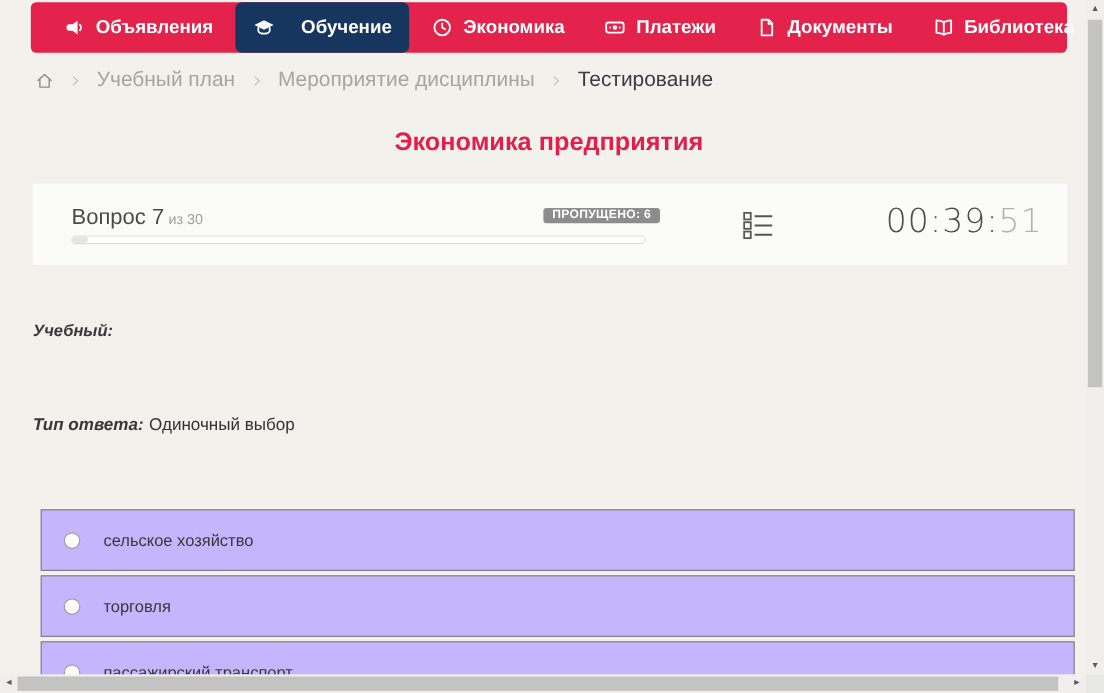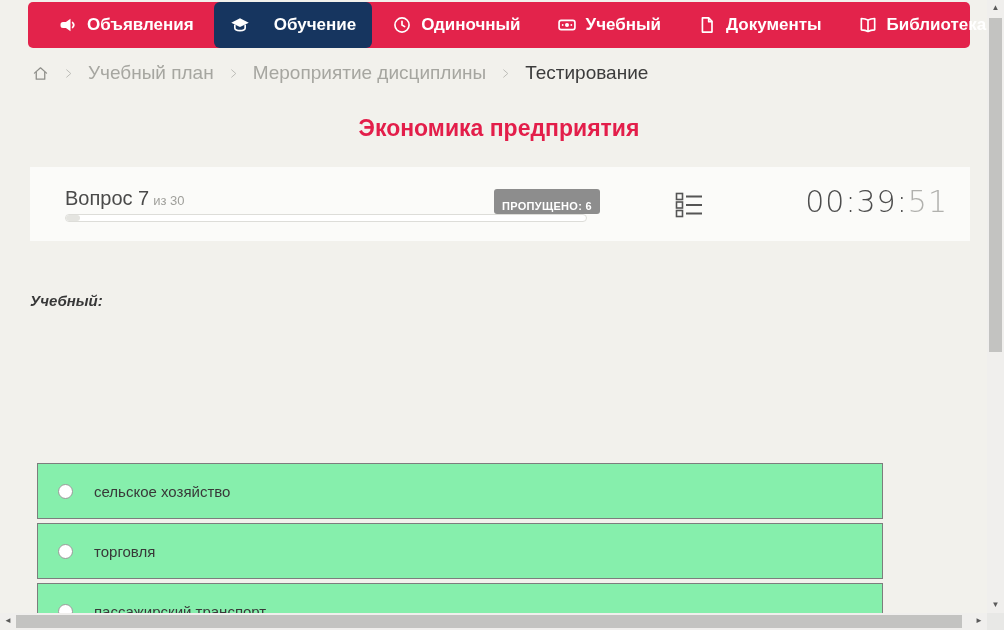"Одиночный" span { text: Одиночный -> Экономика }
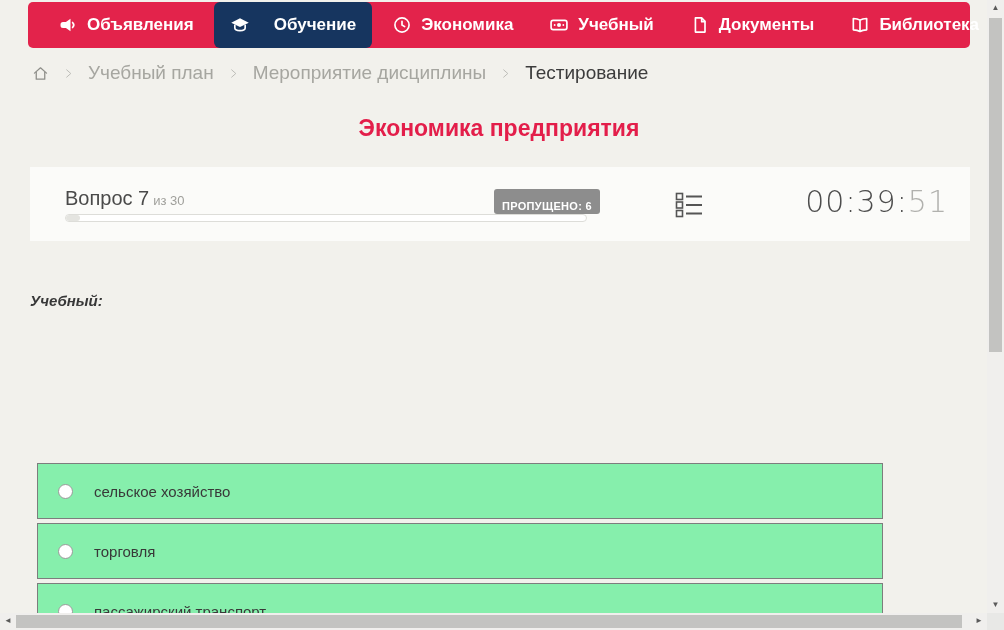"Учебный" span { text: Учебный -> Платежи }
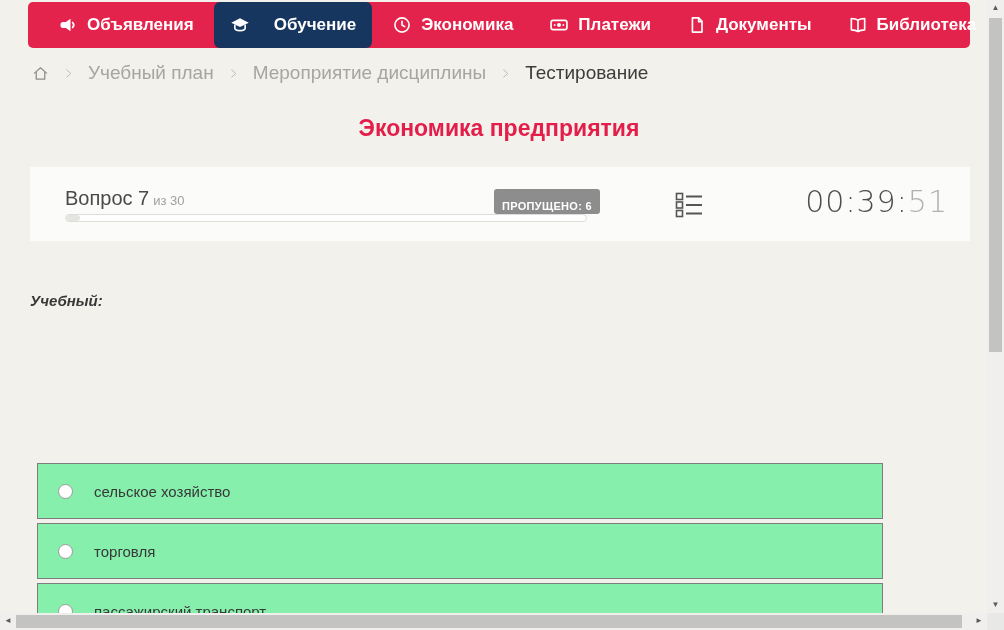"ПРОПУЩЕНО: 6" .skip-badge { padding: 11px 8px 2px -> 0 8px 2px }
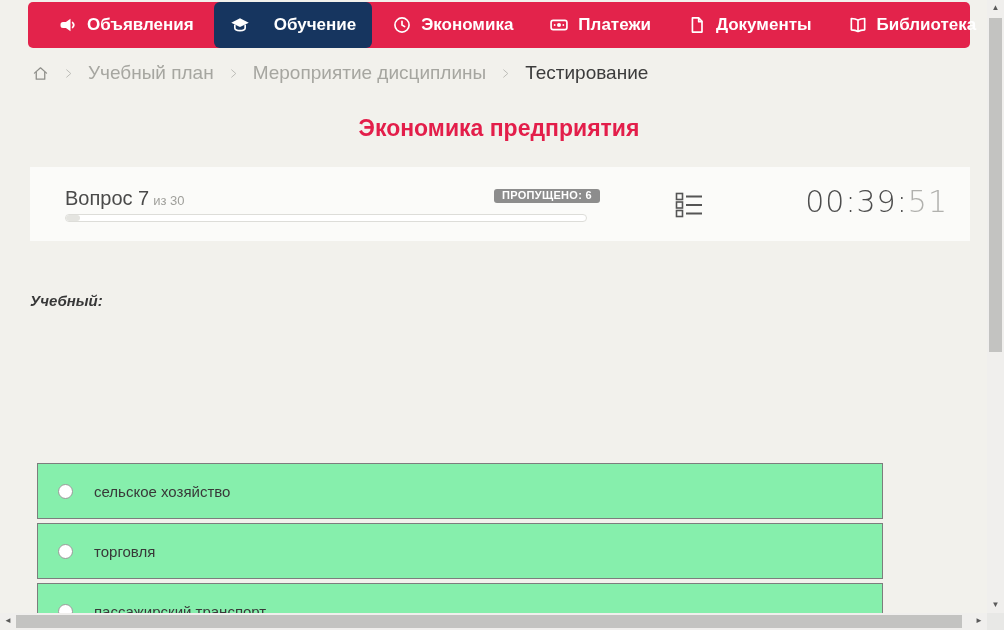"Тип ответа: Одиночный выбор" div.q-type { html: none -> <div> <span>Тип ответа:</span><span>Одиночный выбор</span> </div> }
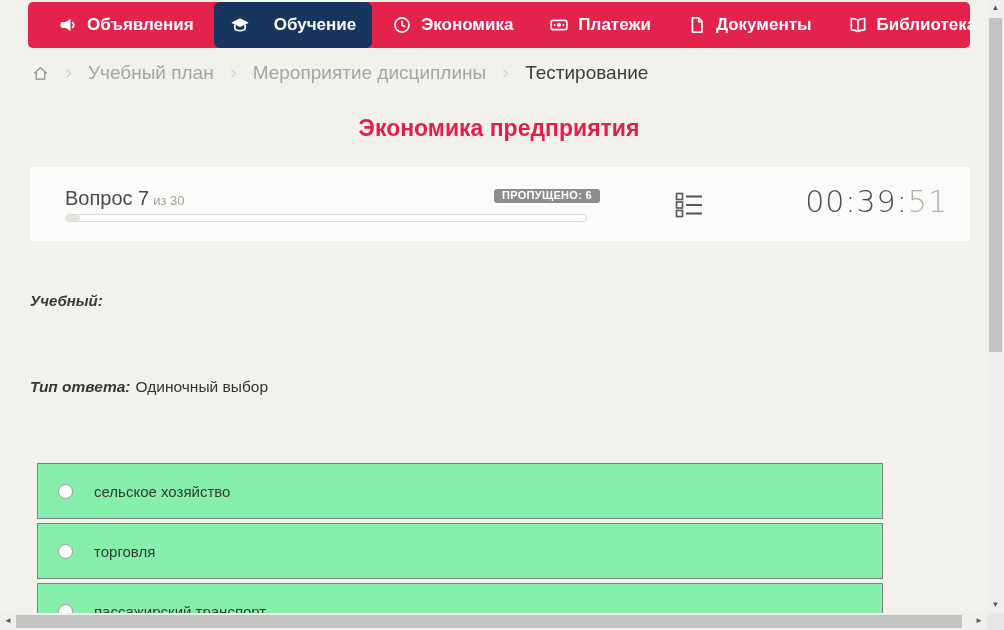"сельское хозяйство" .option { background: #86efac -> #c4b5fd; width: 846px -> 940px }
